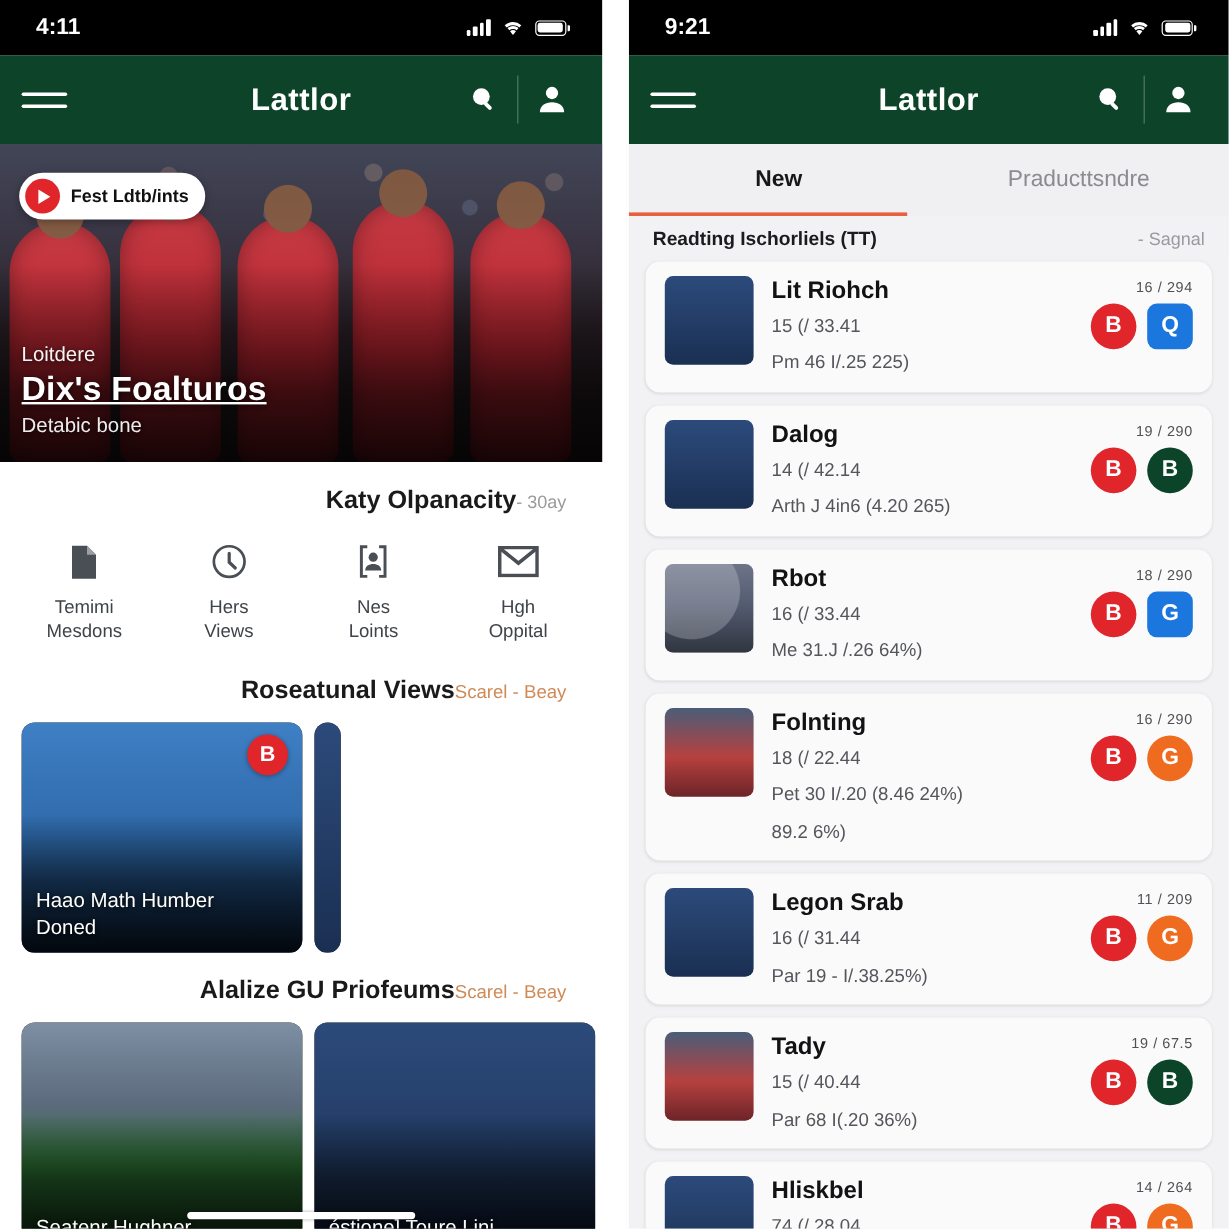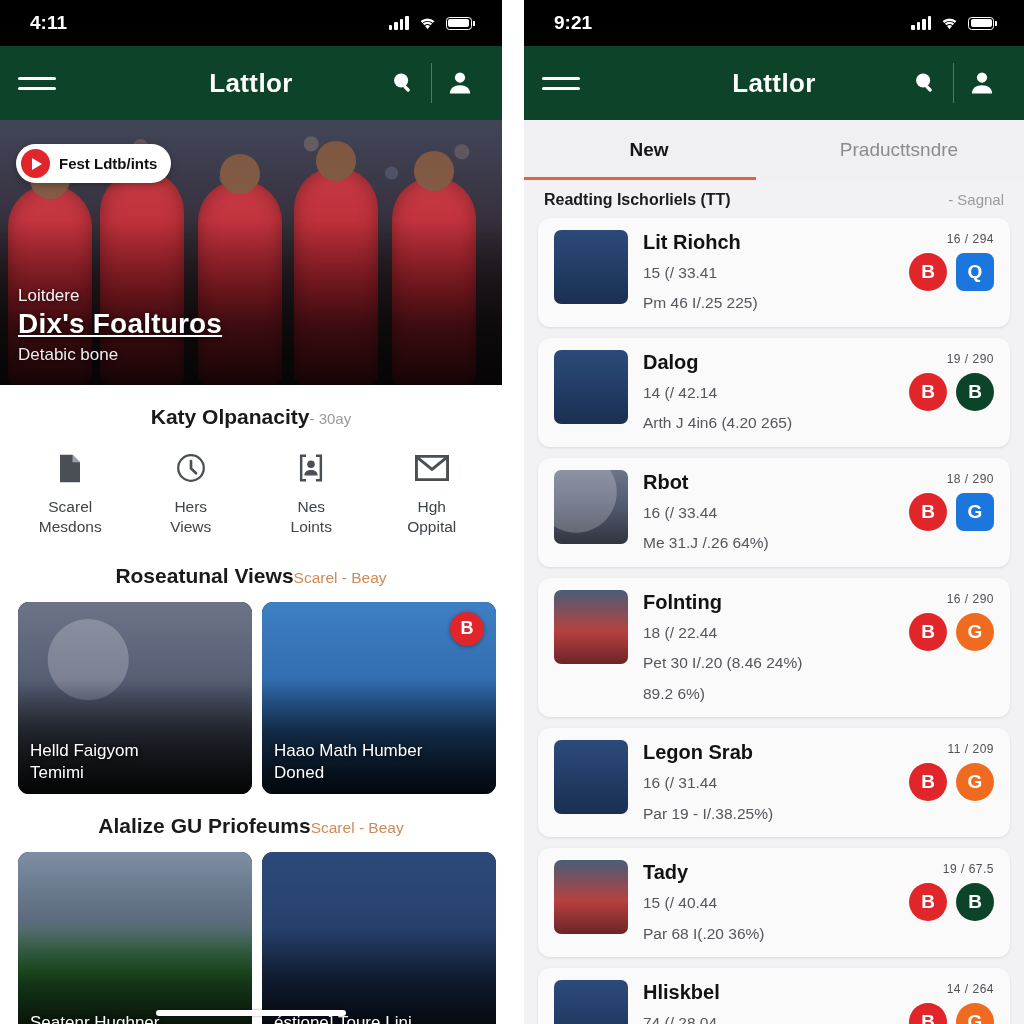"Katy Olpanacity" .sec-head { justify-content: center -> flex-end; padding: 20px 11px 0 -> 20px 30px 0 }
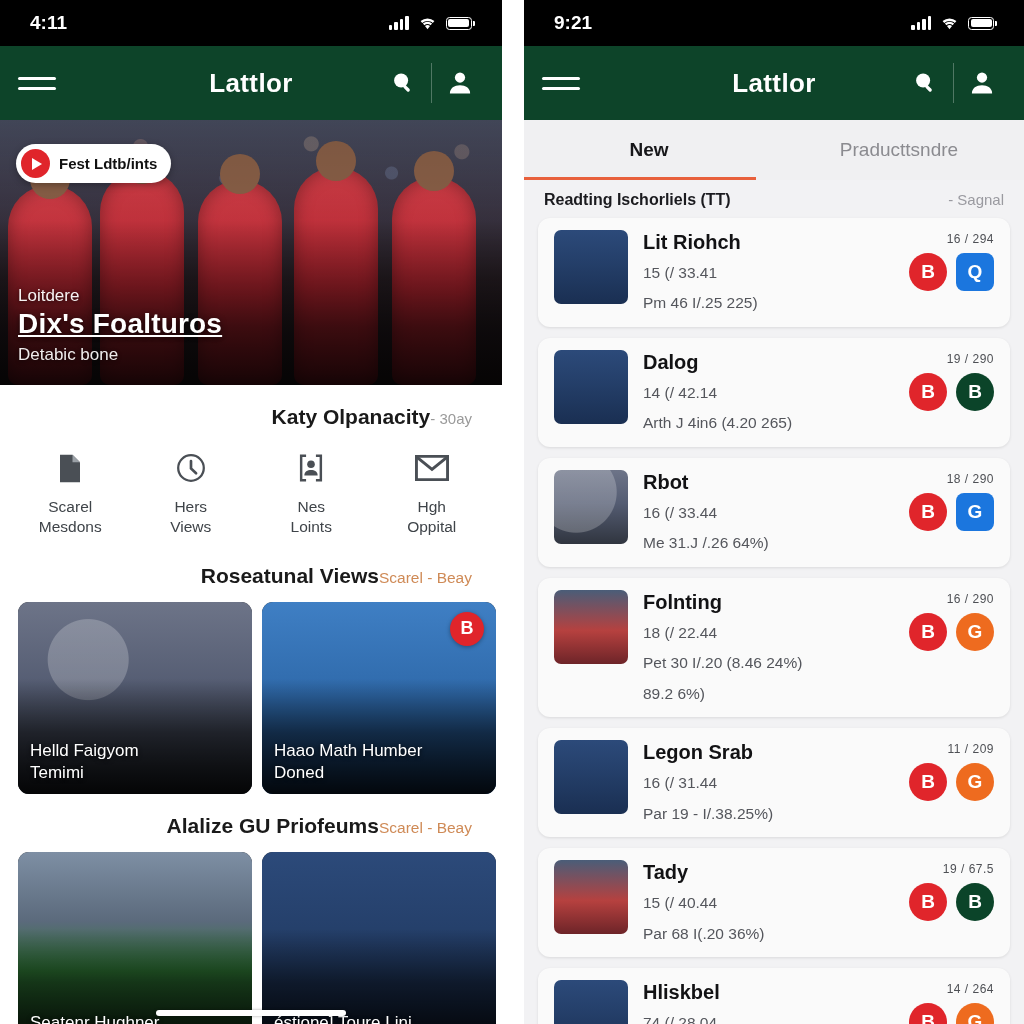"Scarel" span { text: Scarel -> Temimi }
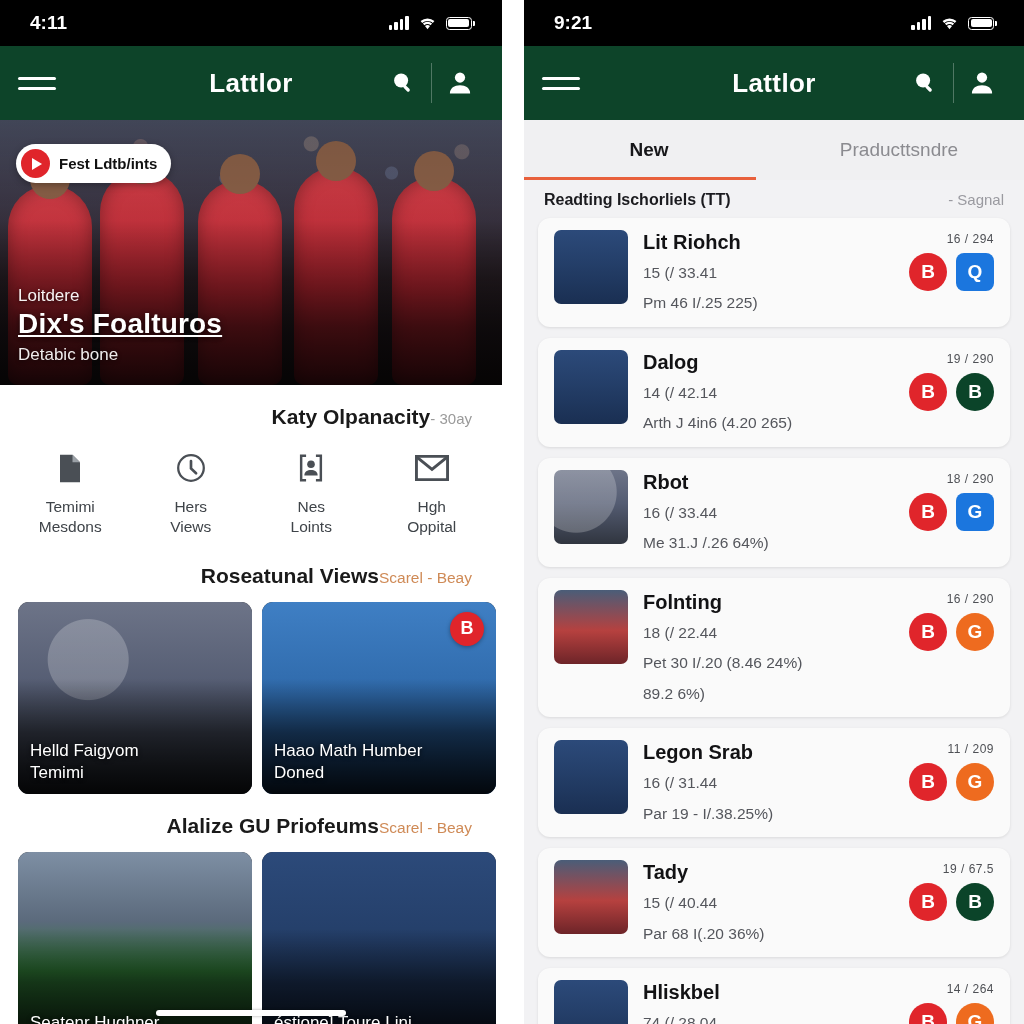"Helld Faigyom" div.hcard { html: <div> <div></div> <div></div> <div> <span>Helld Faigyom Temimi</span> </div> </div> -> none }
